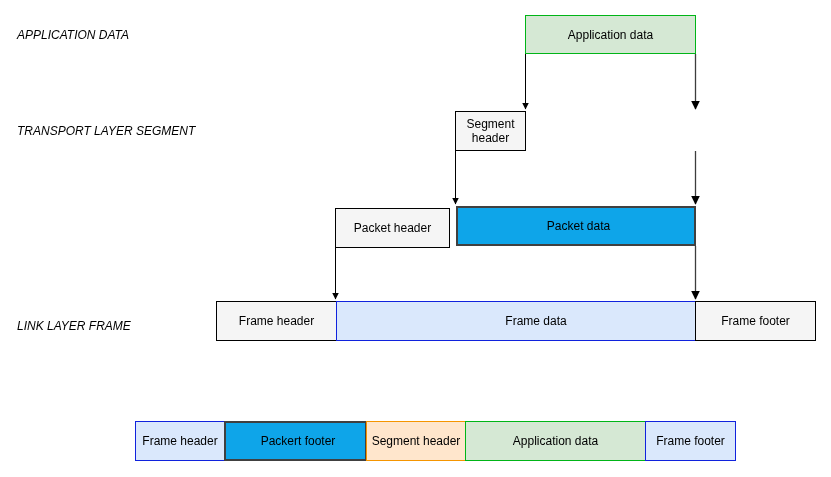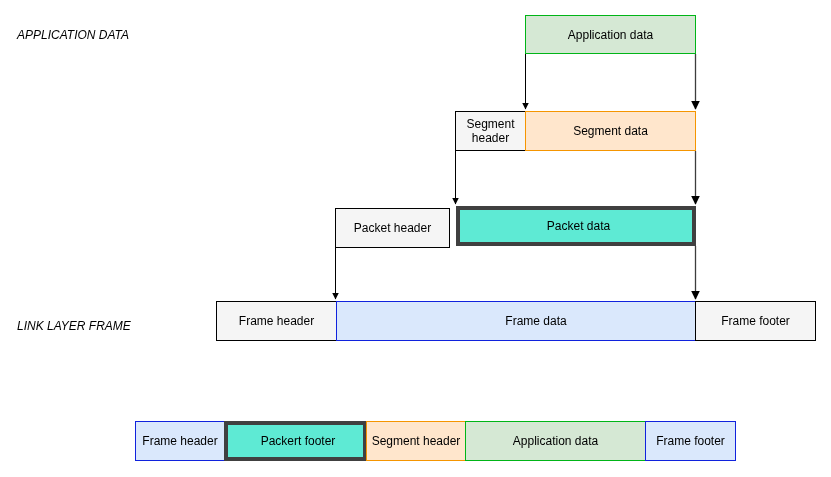"TRANSPORT LAYER SEGMENT" div.layer-label { html: none -> <div>TRANSPORT LAYER SEGMENT</div> }
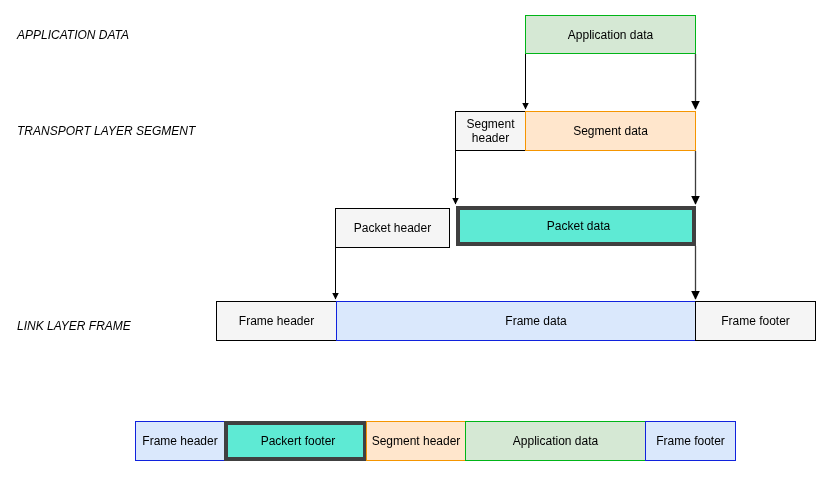"Segment data" div.box { html: <div>Segment data</div> -> none }
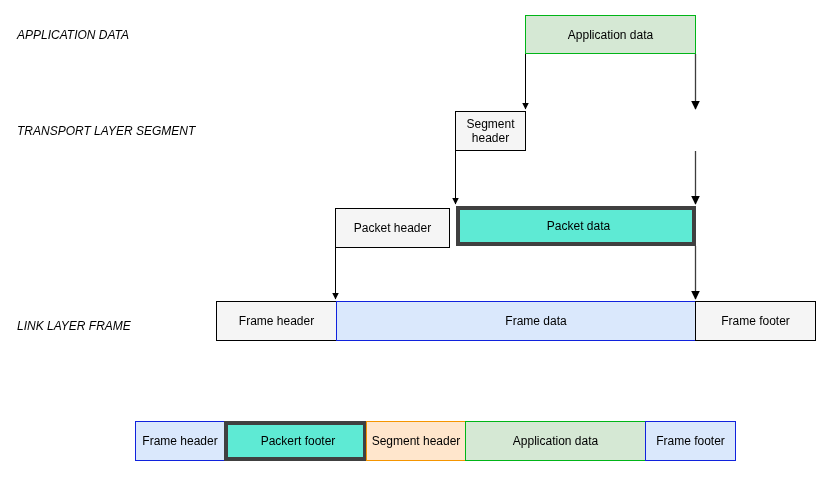"Packet data" .box.red { background: #5eead4 -> #0ea5e9; border: 4px solid #404040 -> 2px solid #404040 }
